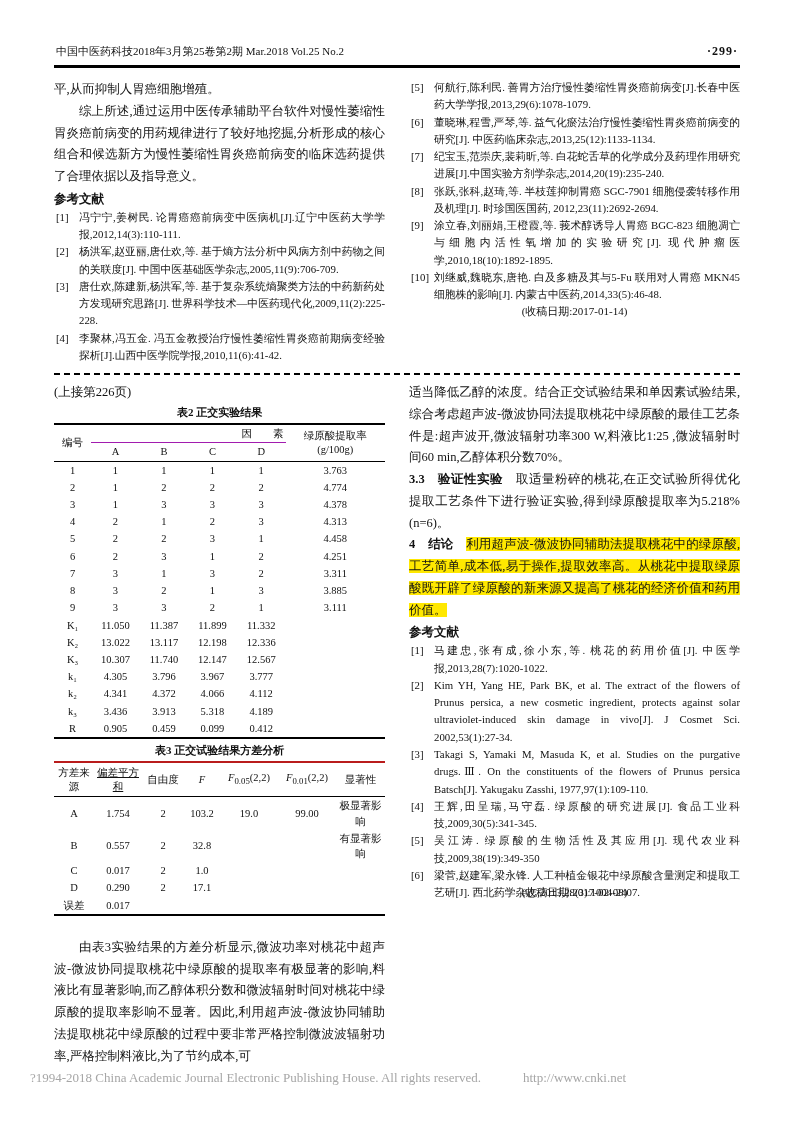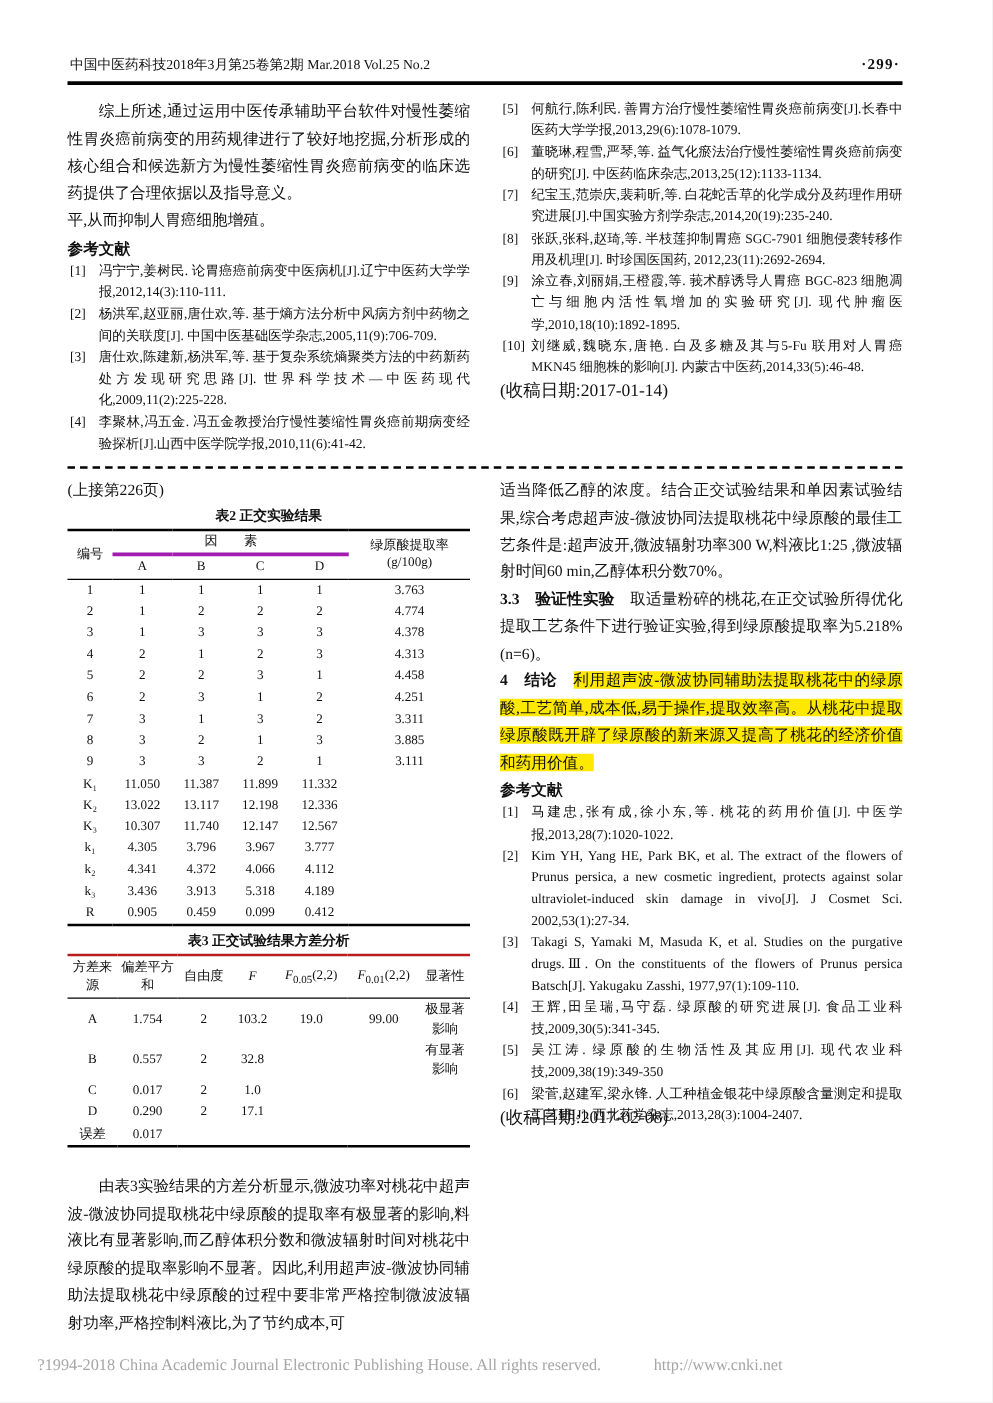"中国中医药科技2018年3月第25卷第2期 Mar.2018 Vol.25" .page { padding: 44px 72px 0 54px -> 44px 54px 0 54px }
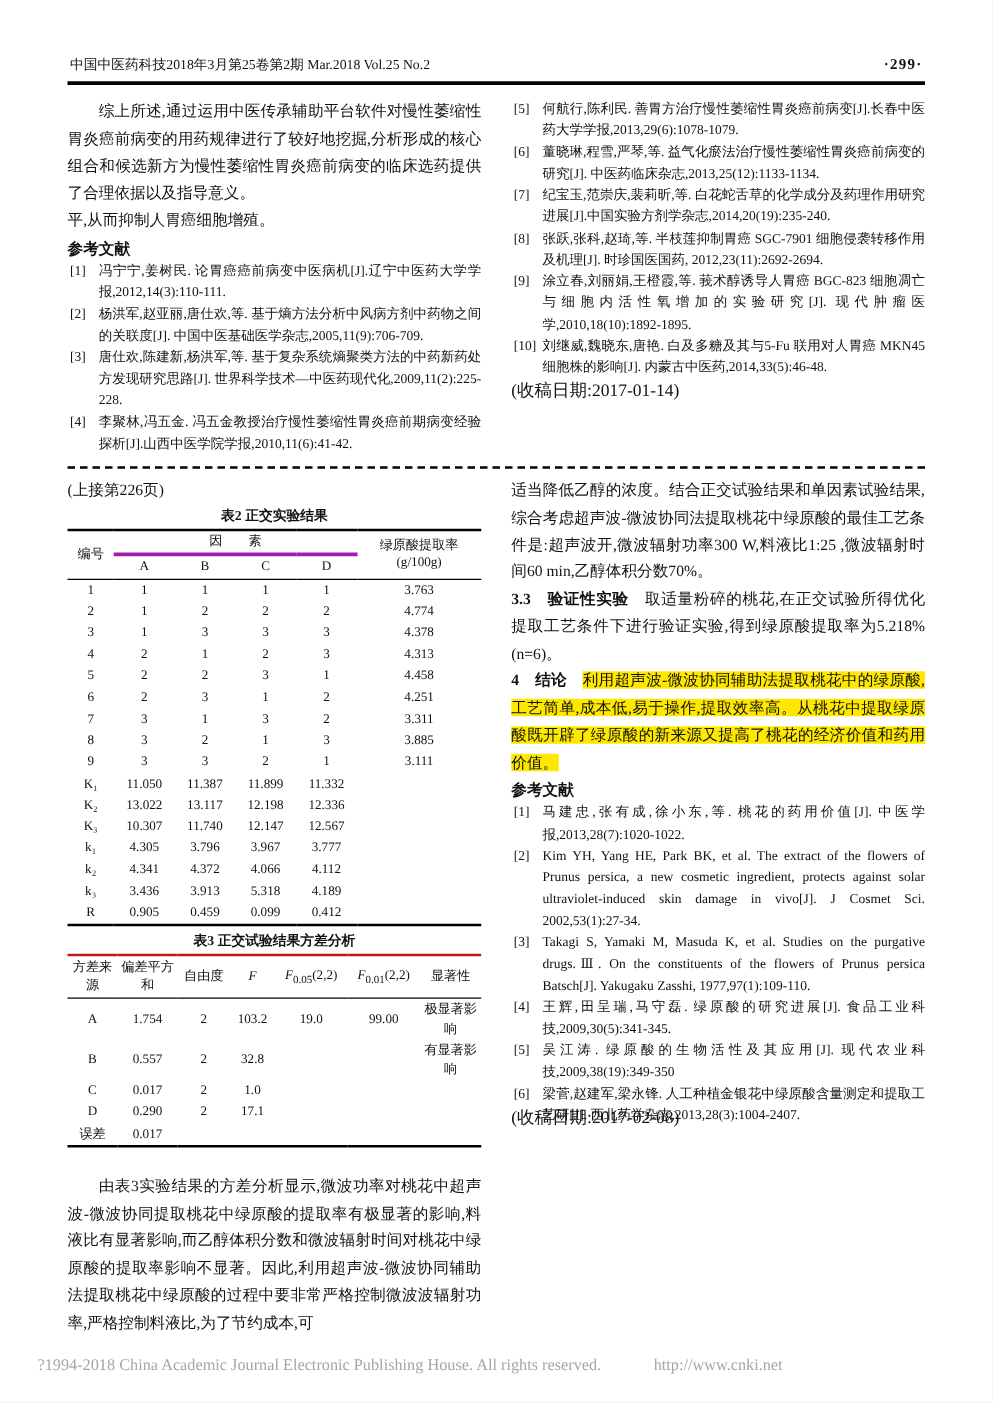"综上所述,通过运用中医传承辅助平台软件对慢性萎缩性胃炎癌前病变的用药规律进行了较" p.body-text { order: before "平,从而抑制人胃癌细胞增殖。" -> after "平,从而抑制人胃癌细胞增殖。" }
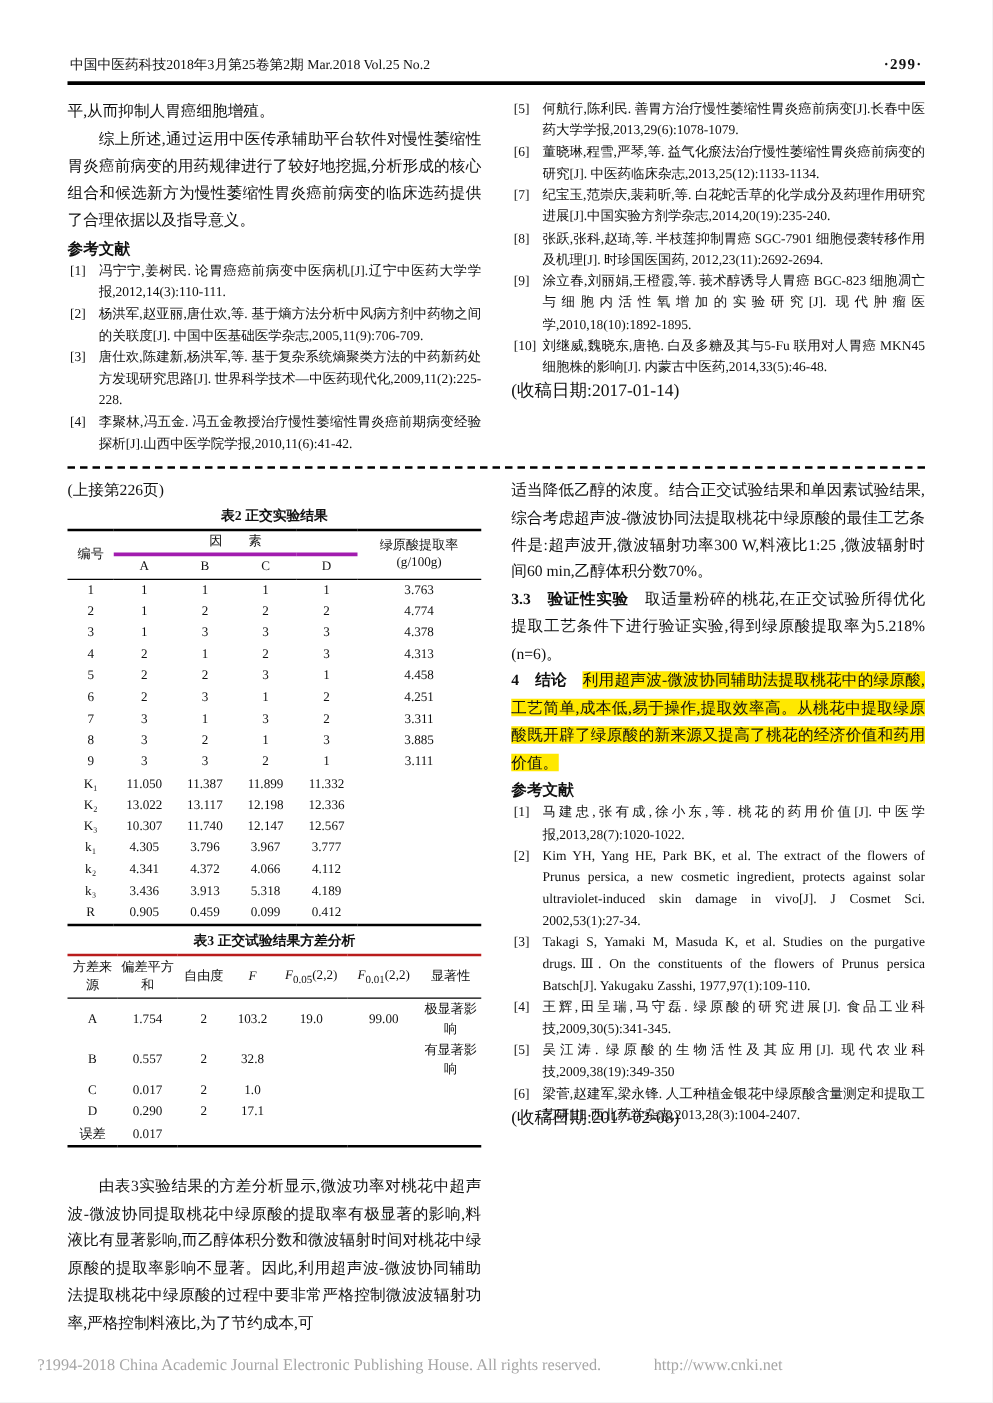"(收稿日期:2017-01-14)" .received { font-size: 14px -> 11px; text-align: left -> center }
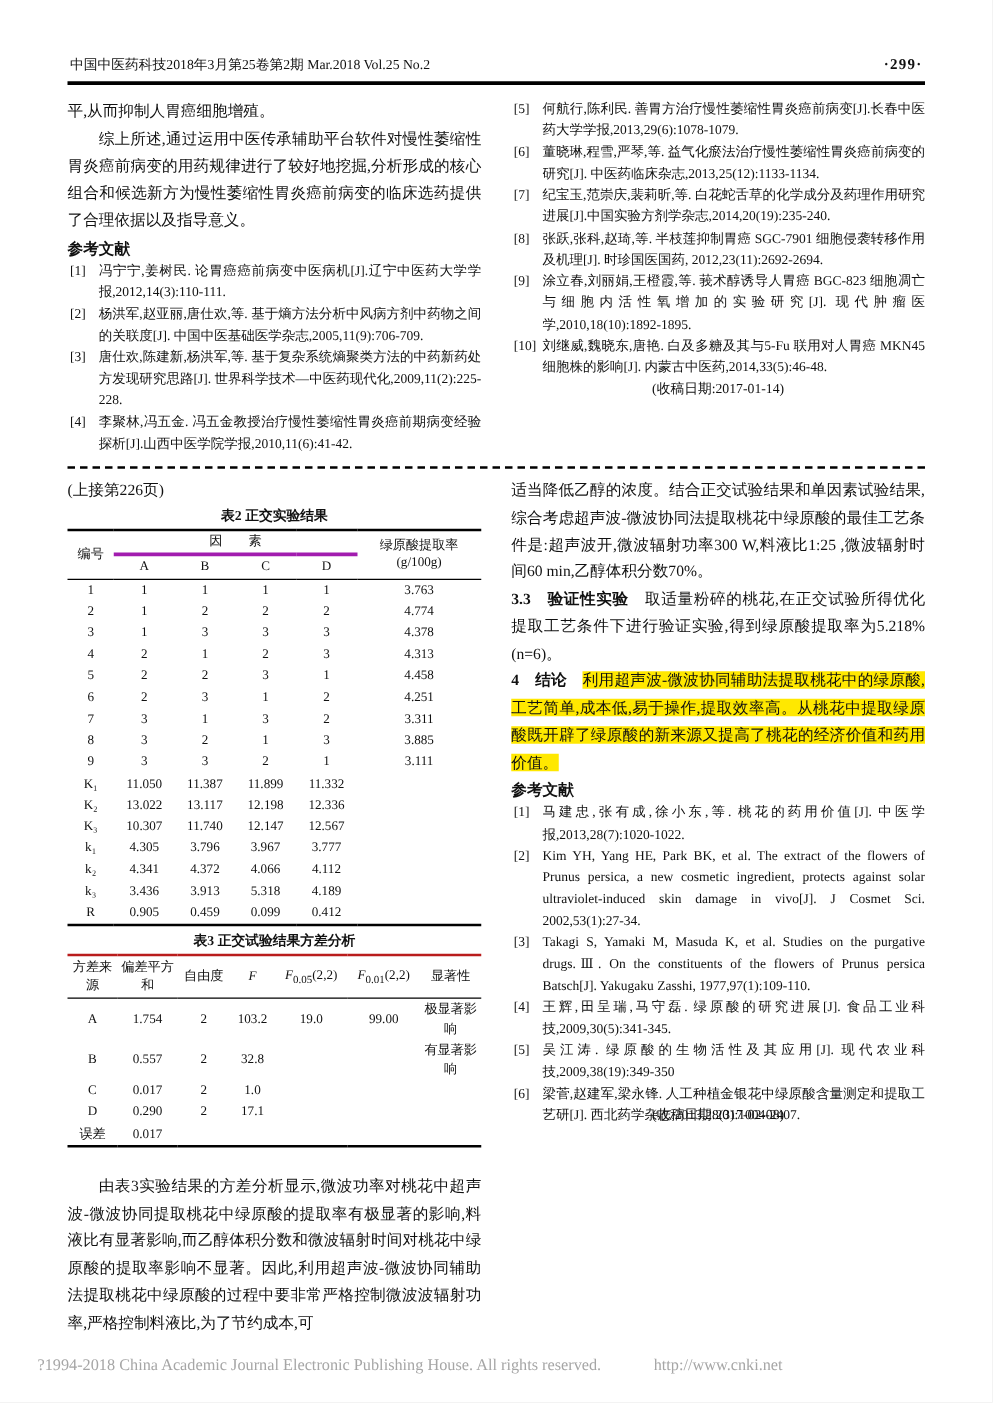"因 素" .tbl2 th.grp { border-bottom: 3px solid #a21caf -> 1px solid #a21caf; text-align: none -> right }
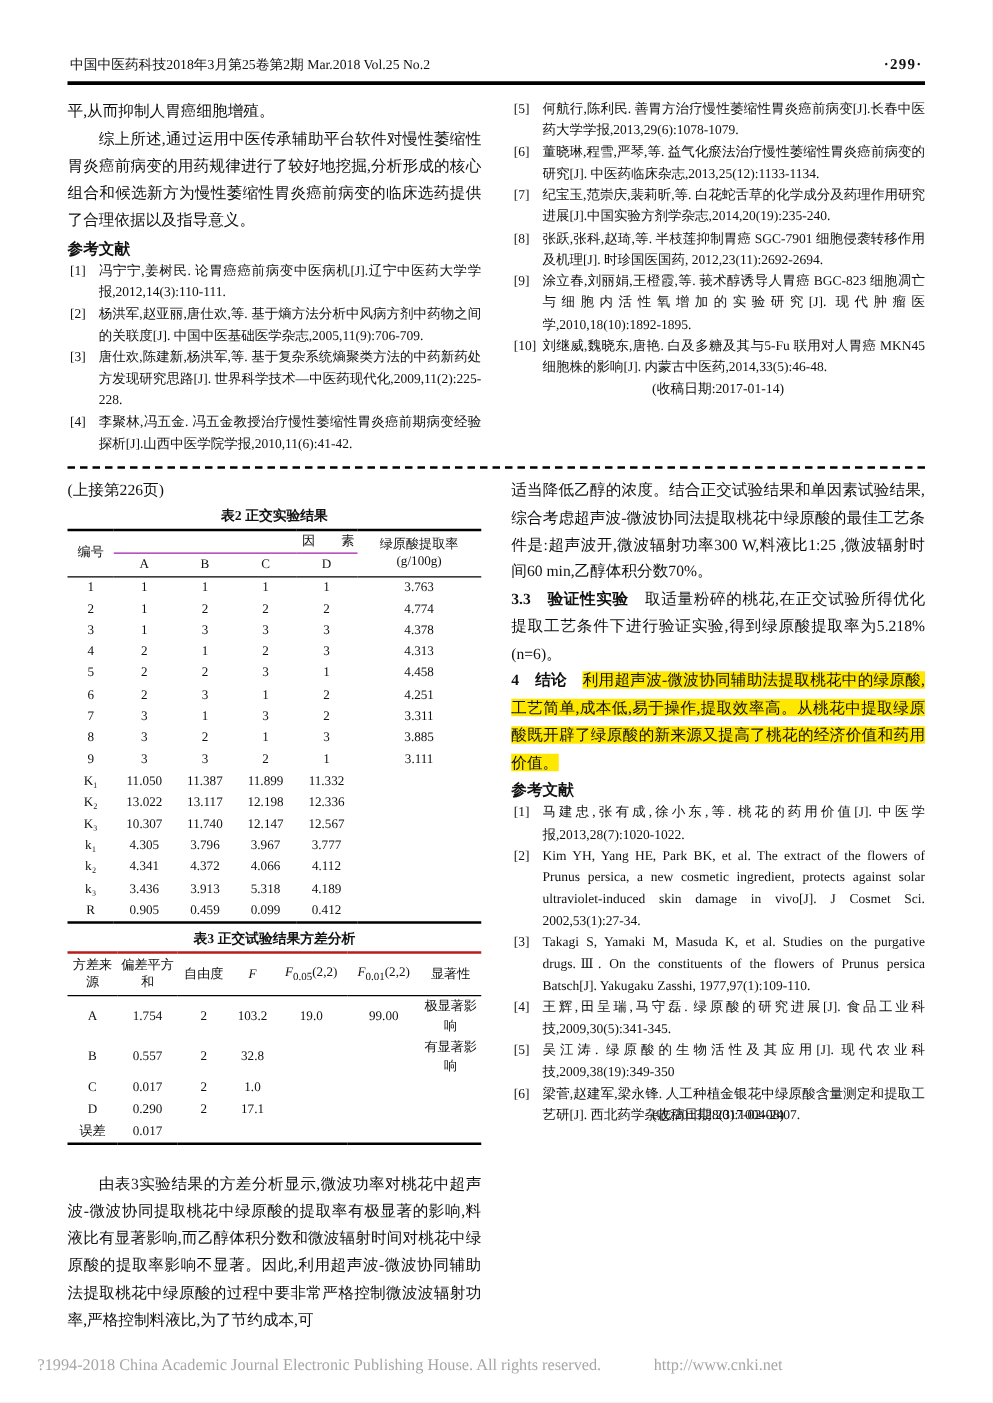"偏差平方和" .t3 th.w-ss { text-decoration: none -> underline }
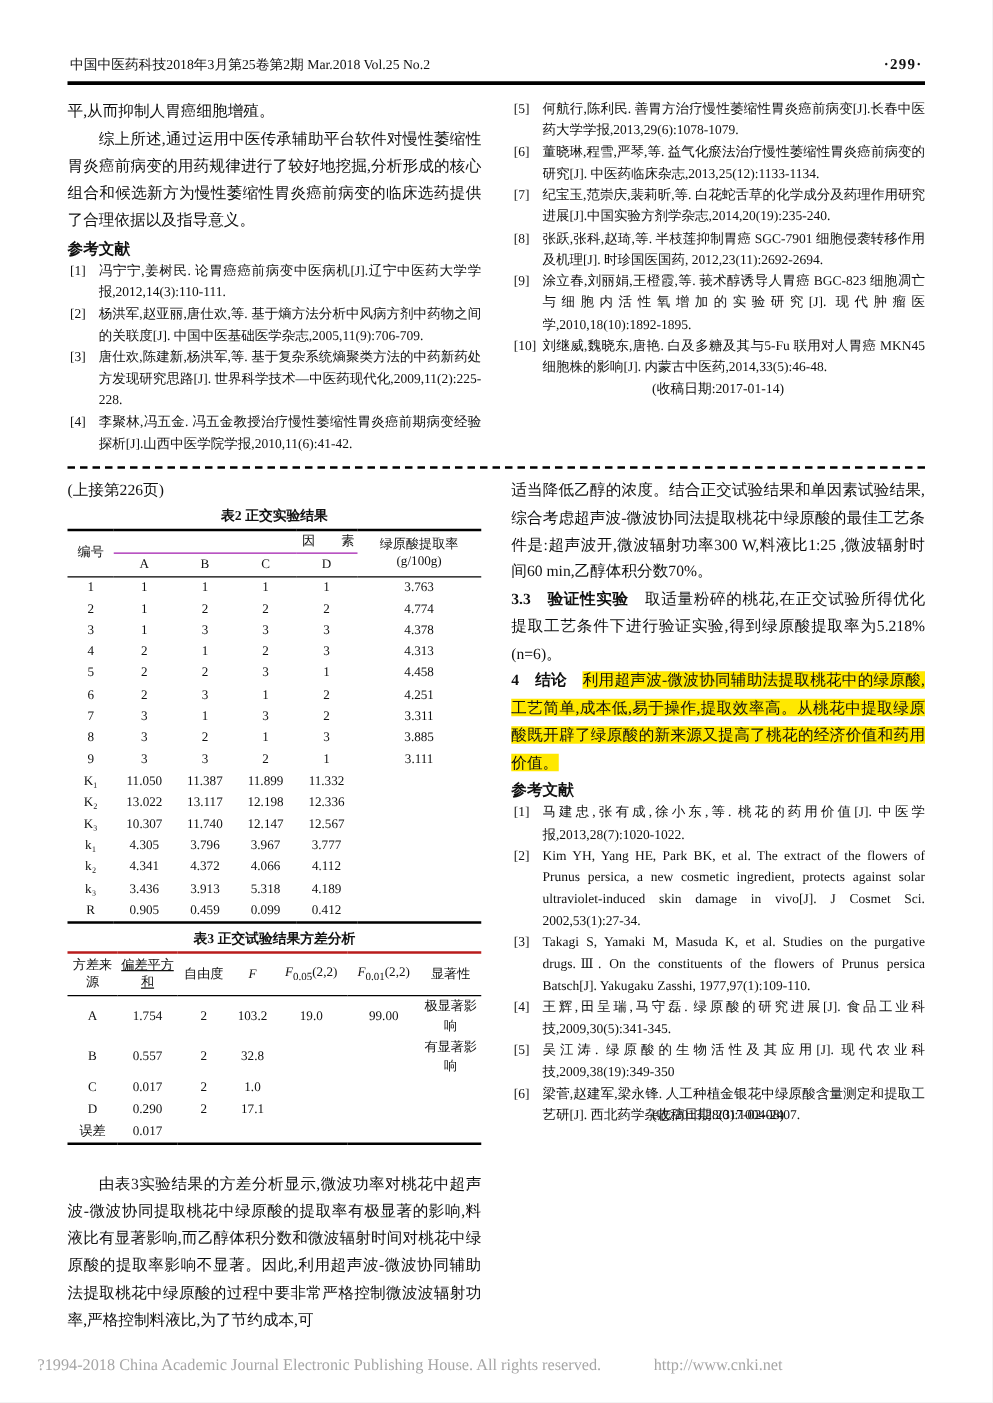"?1994-2018 China Academic Journal" .footer { bottom: 22px -> 36px }
